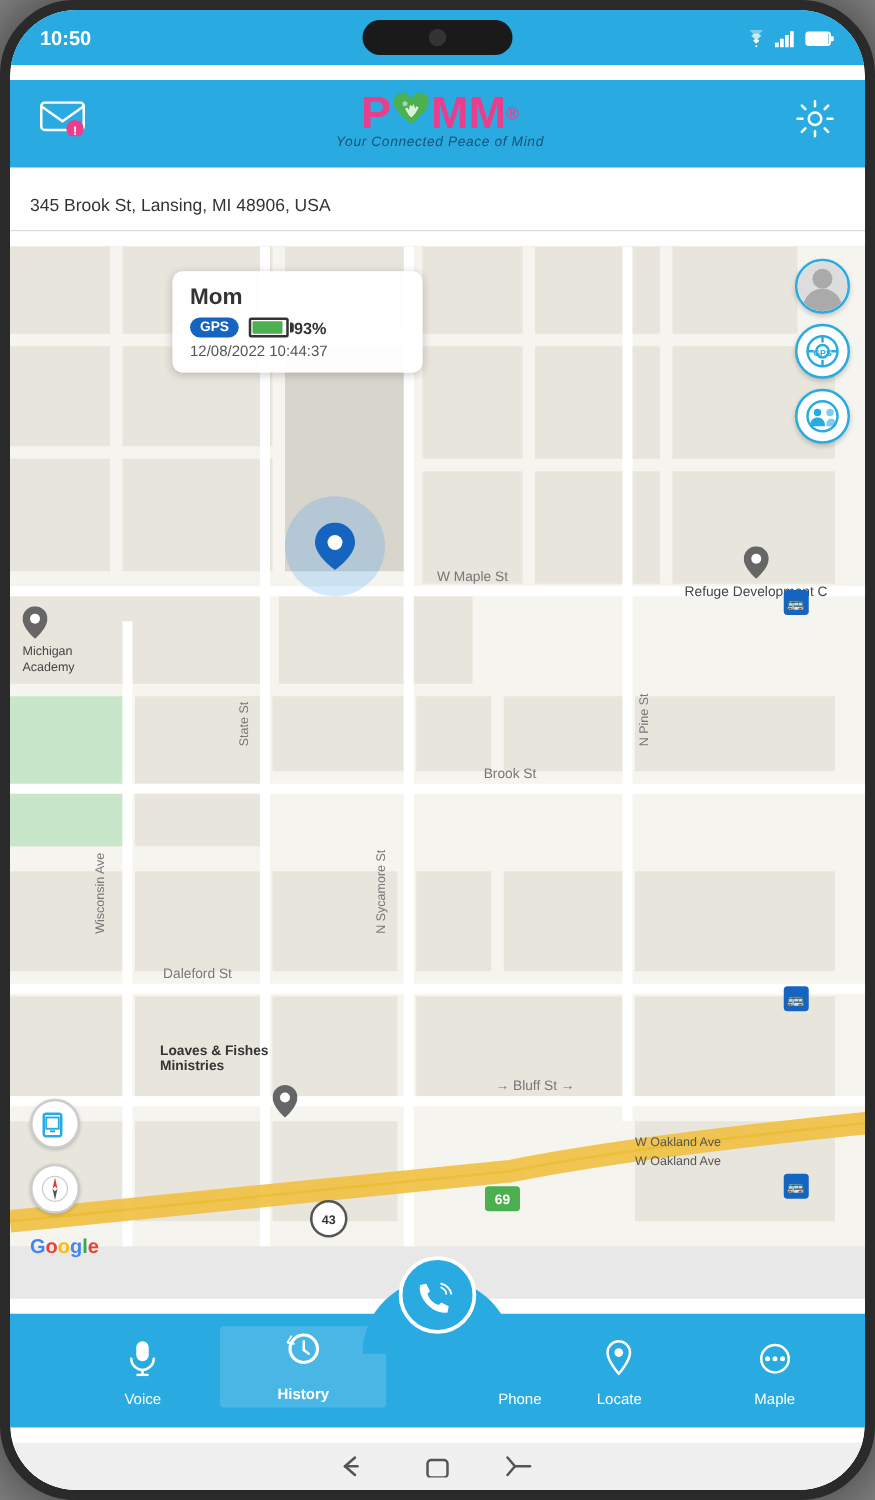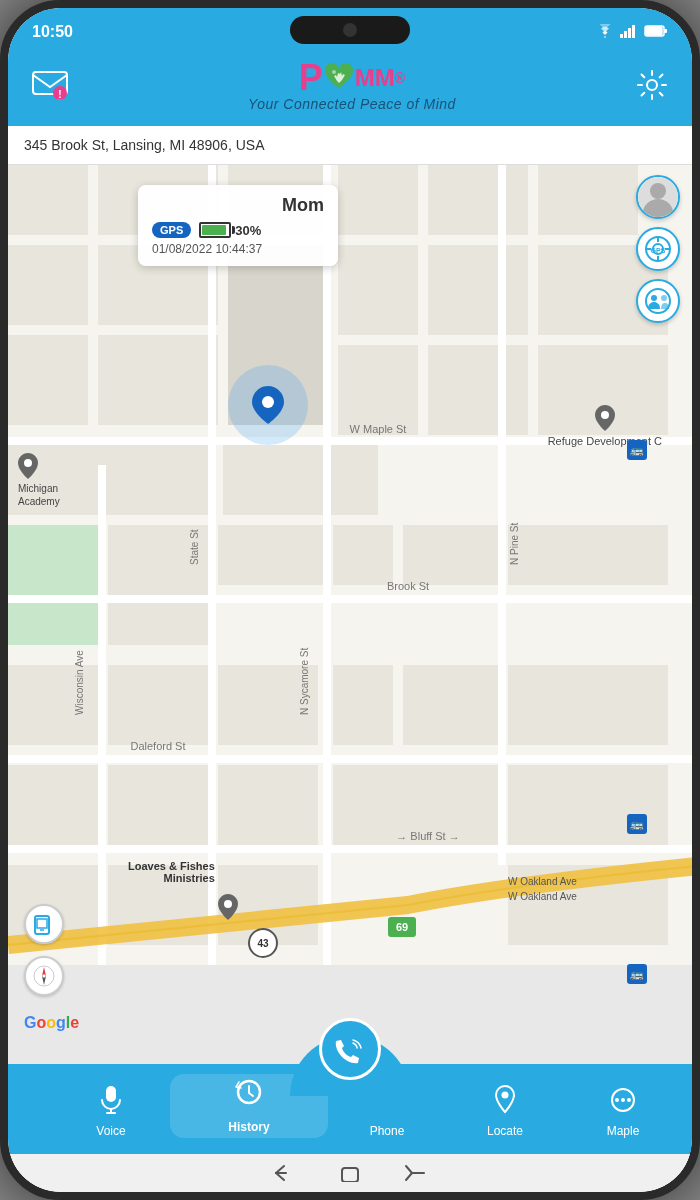"10:50" .phone-inner { gap: none -> 12px }
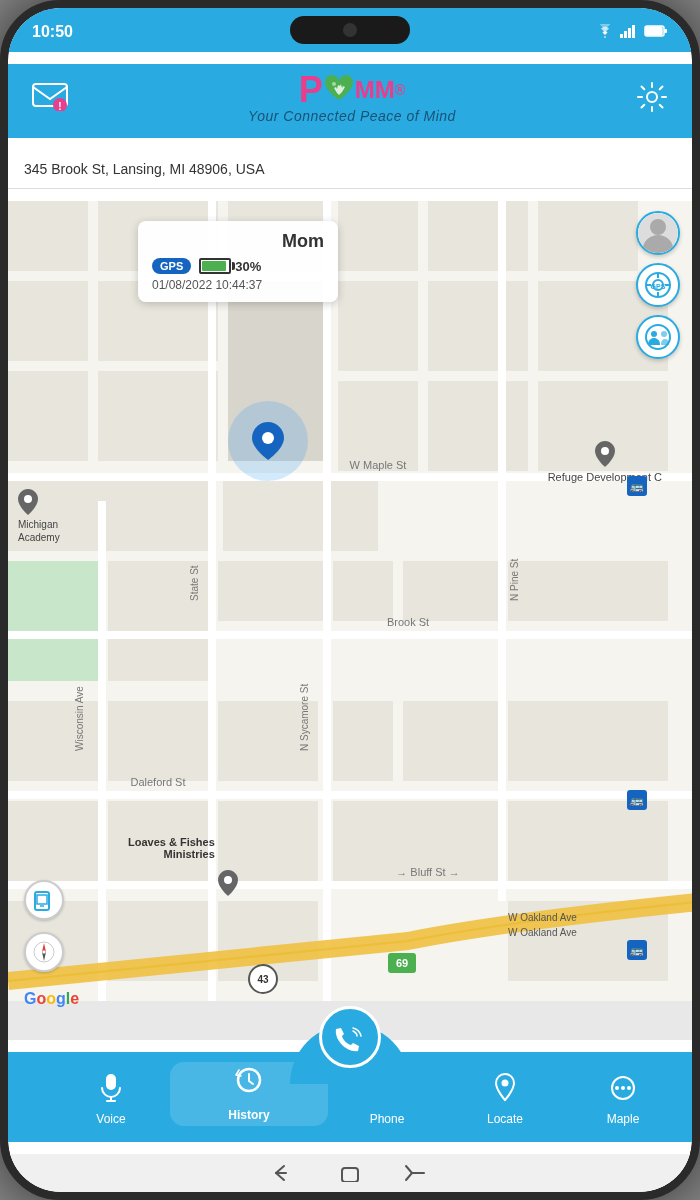"MM" span { font-size: 24px -> 36px }
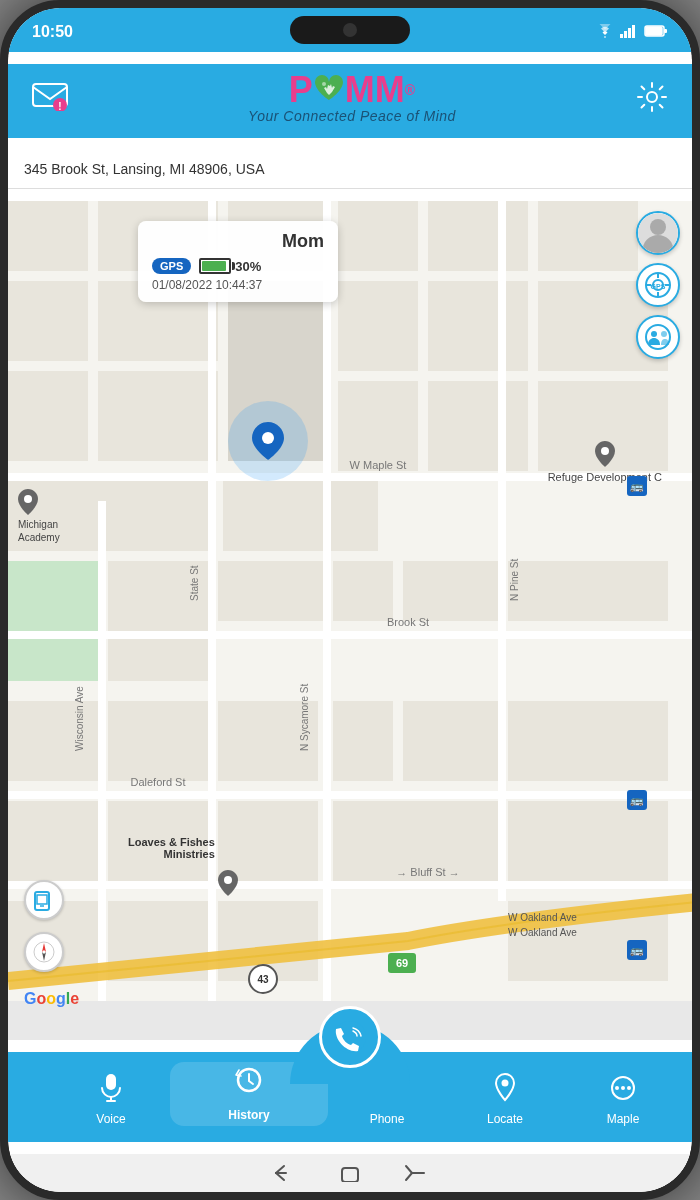"Your Connected Peace of Mind" .logo-subtitle { font-size: 14px -> 11px }
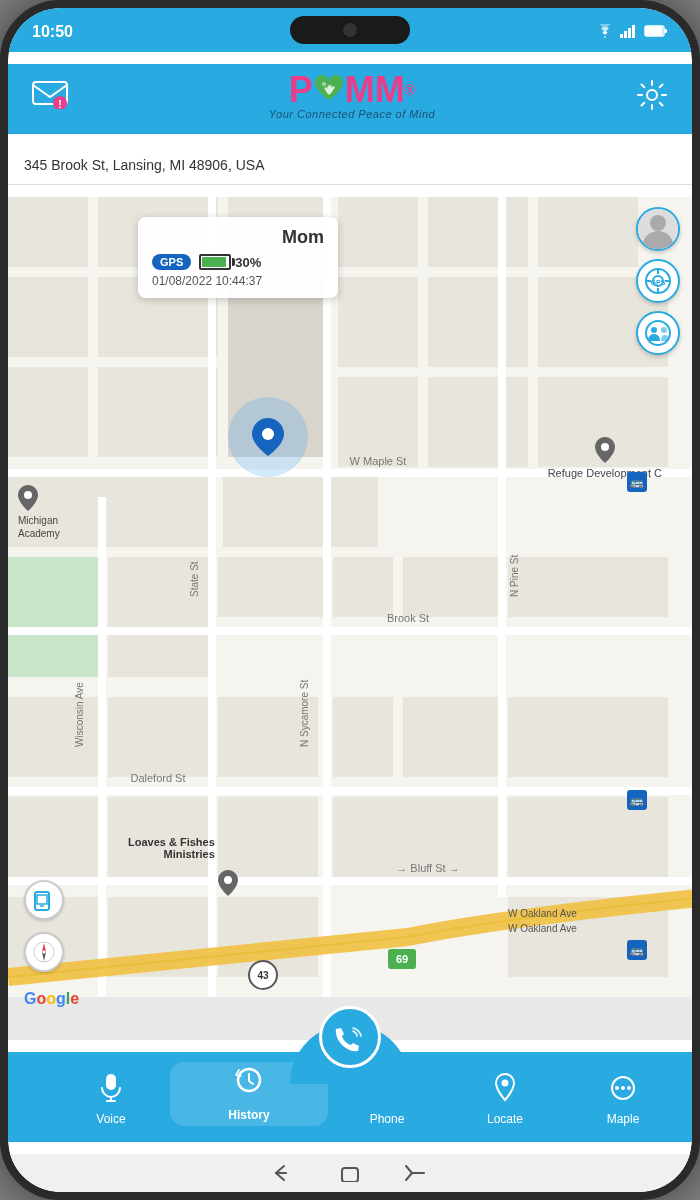"Mom" .location-name { text-align: right -> none }
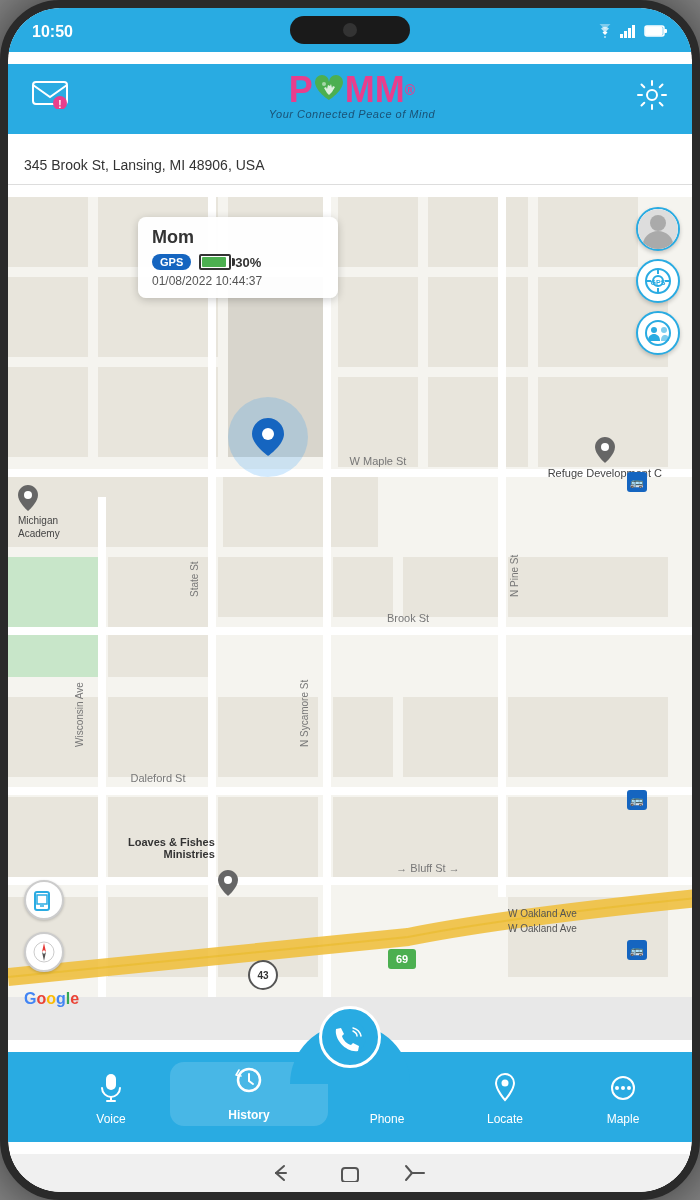"30%" span.battery-pct { text: 30% -> 93% }
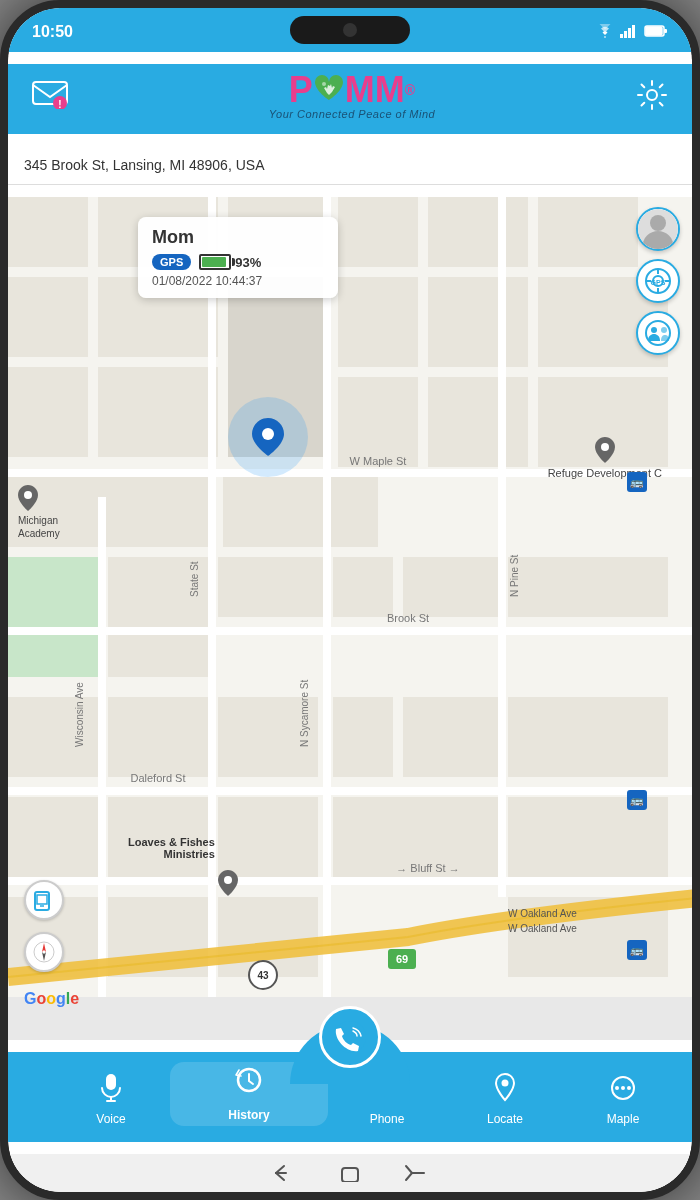"01/08/2022 10:44:37" div.location-datetime { text: 01/08/2022 -> 12/08/2022 }
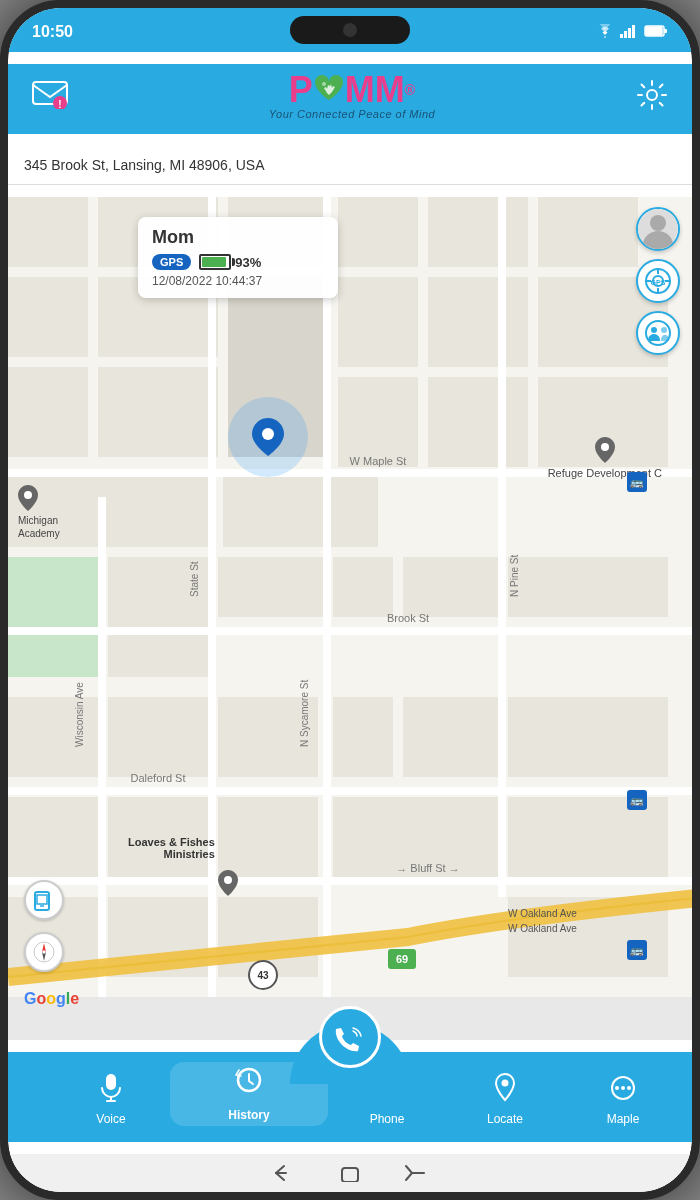"Loaves & Fishes" div { text-align: right -> left }
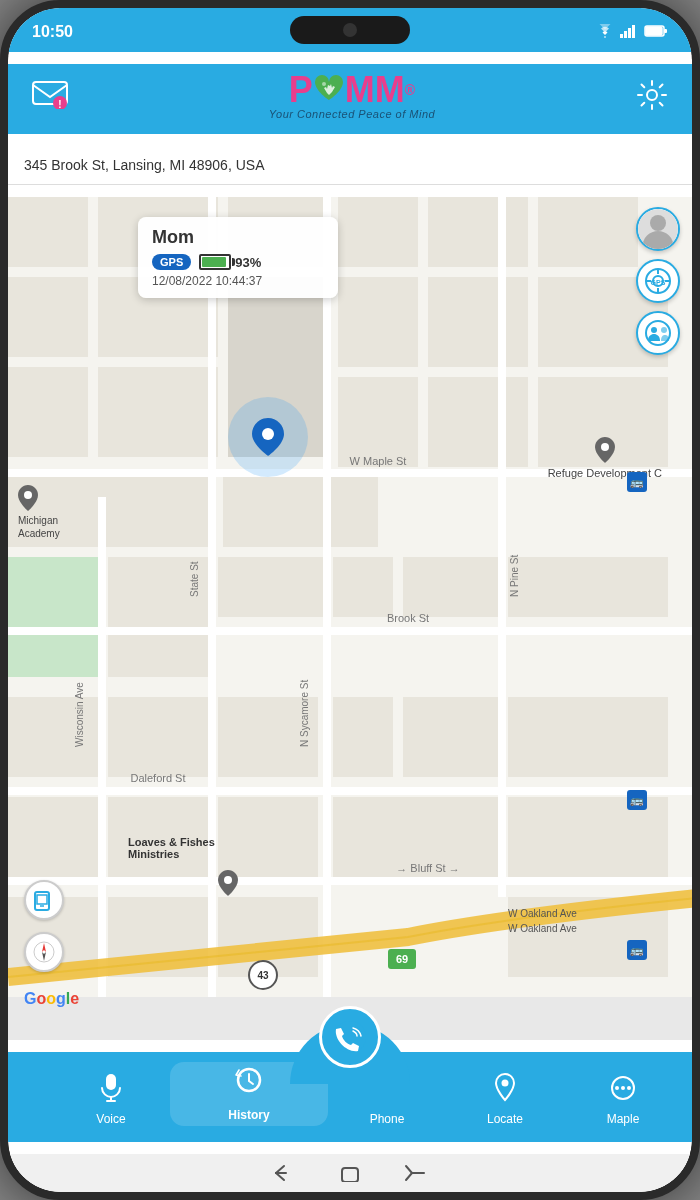"History" div.nav-item { border-radius: 14px -> 3px; padding: 4px 20px -> 4px 4px }
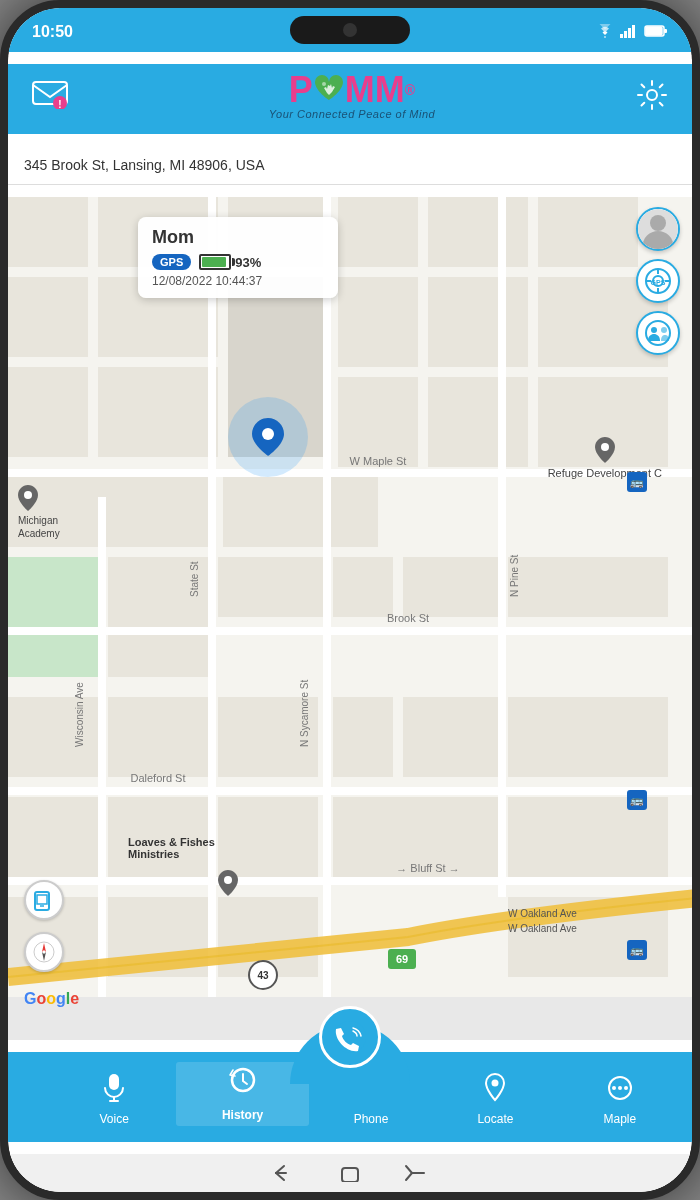"Phone" .nav-item-center { align-items: center -> flex-end }
